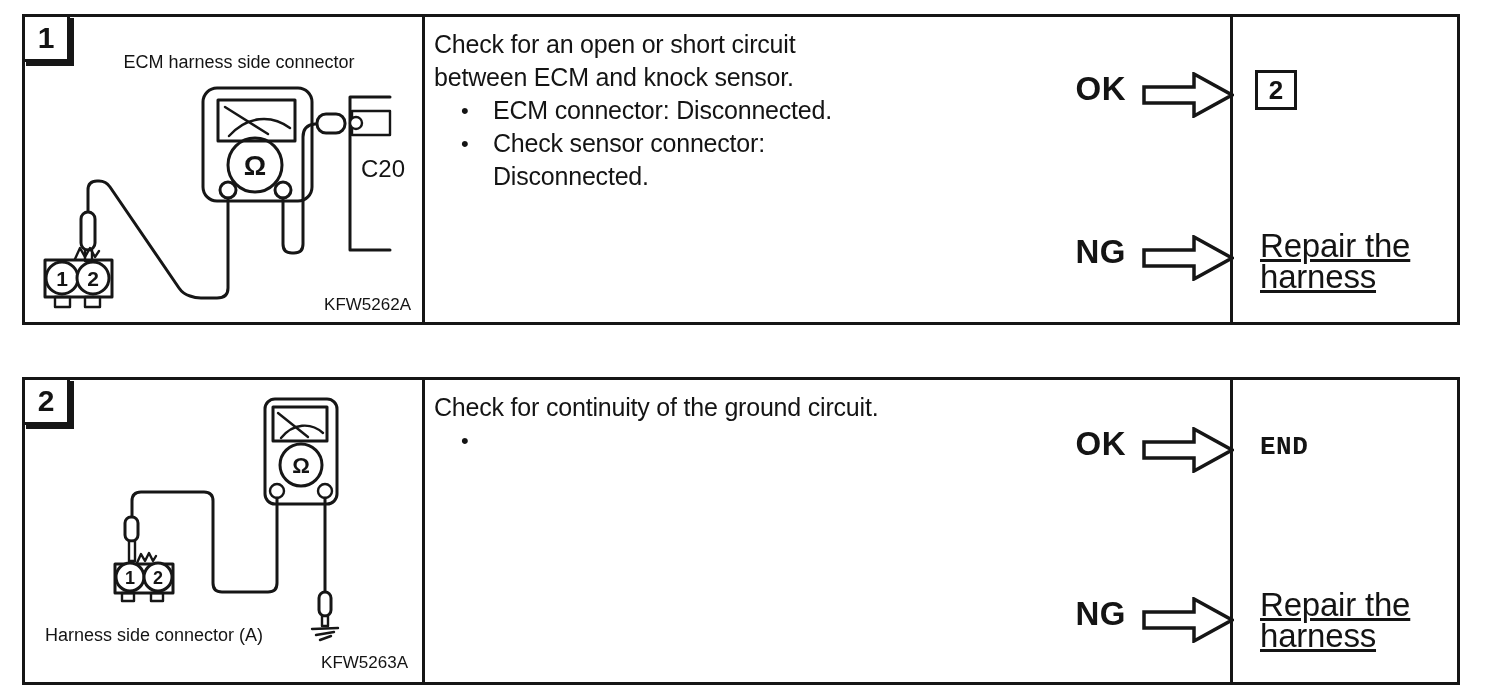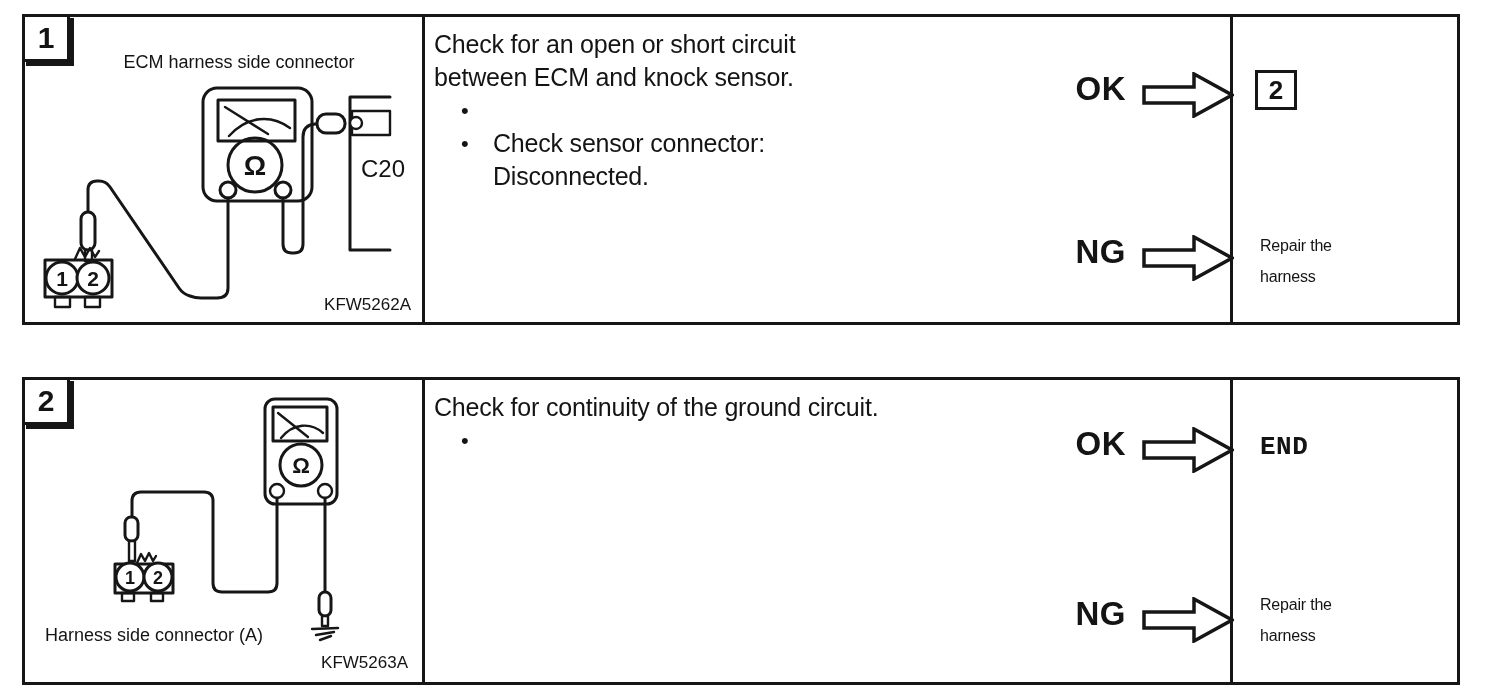"ECM connector: Disconnected." span.bullet-text { html: none -> <span>ECM connector: Disconnected.</span> }
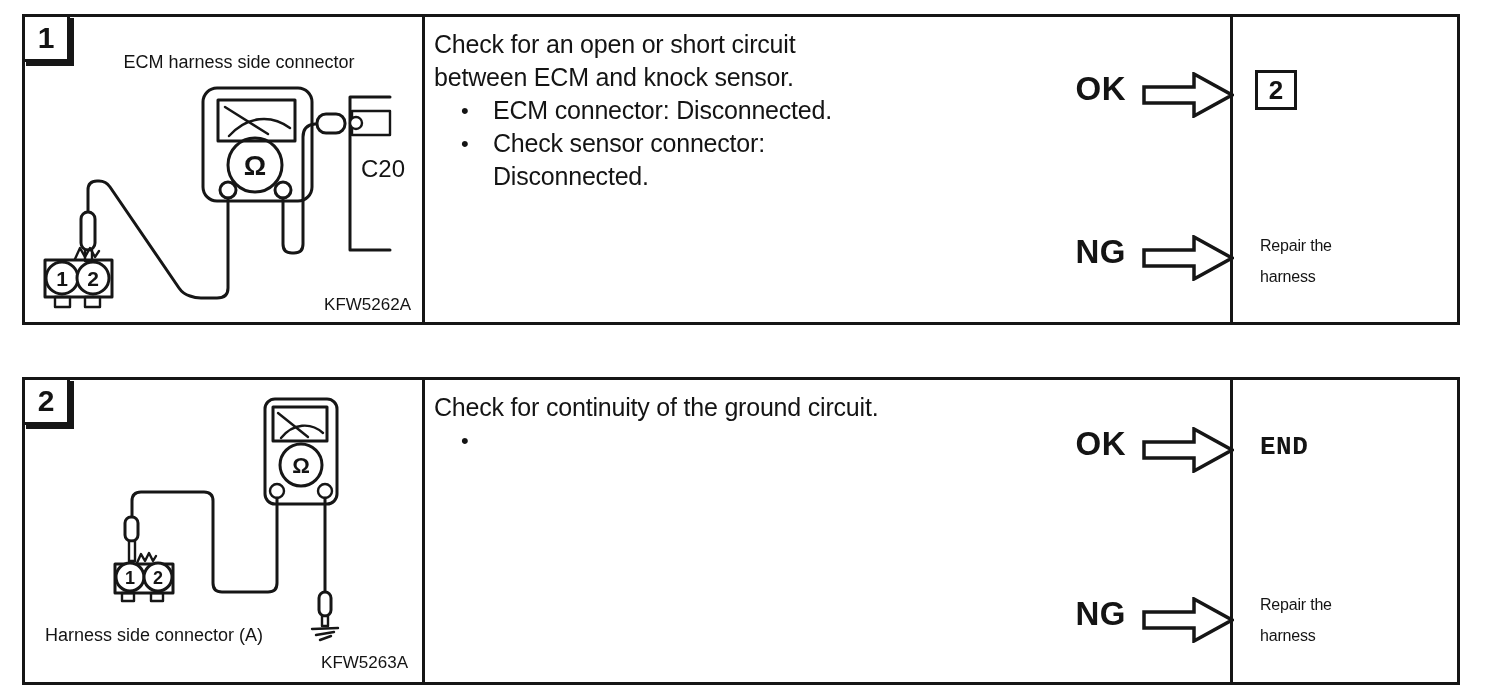"Repair the" .result-ng { font-size: 16px -> 33px; text-decoration: none -> underline }
